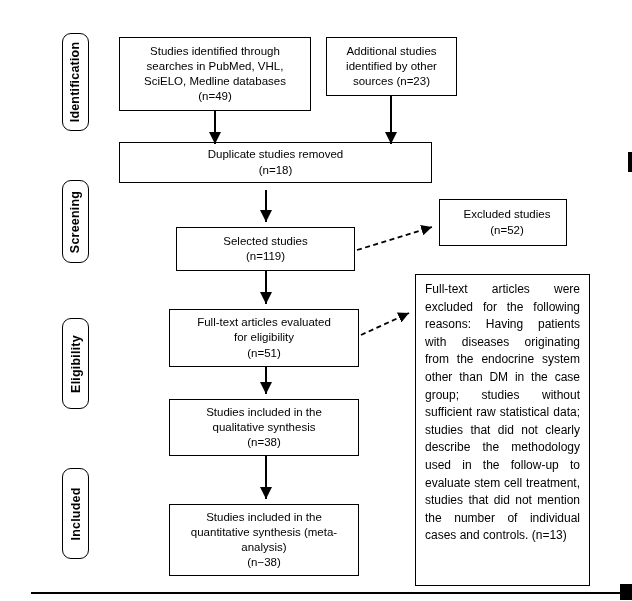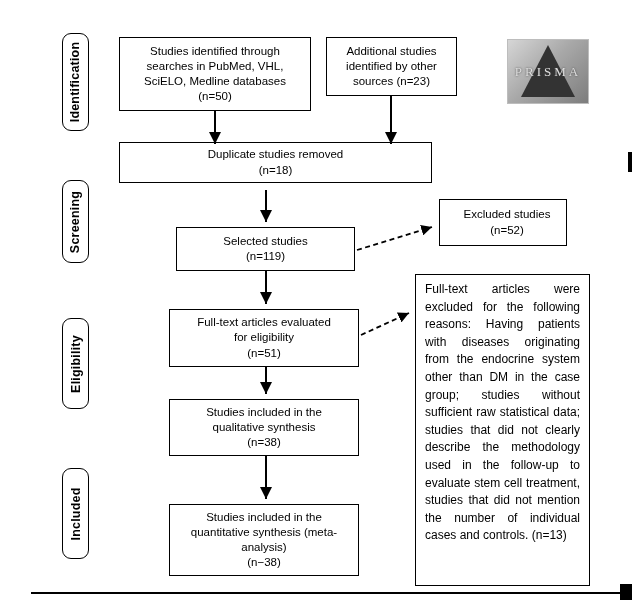"Studies identified through" div.box { text: 50 -> 49 }
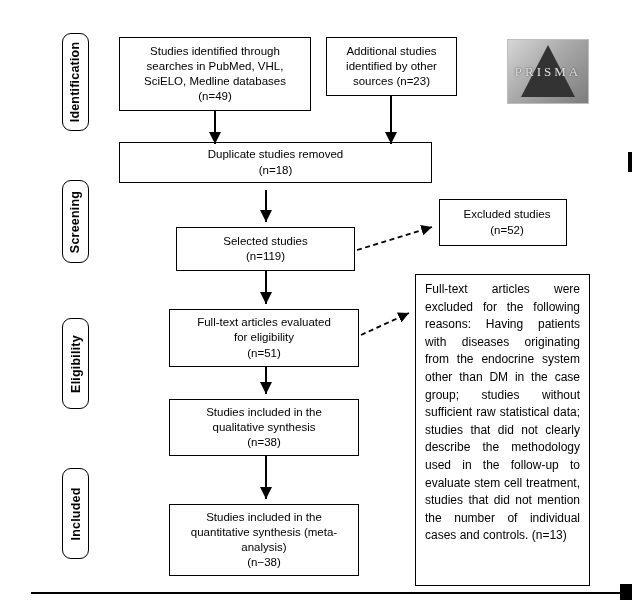"PRISMA" div.logo { html: <div> <div></div> <div>PRISMA</div> </div> -> none }
